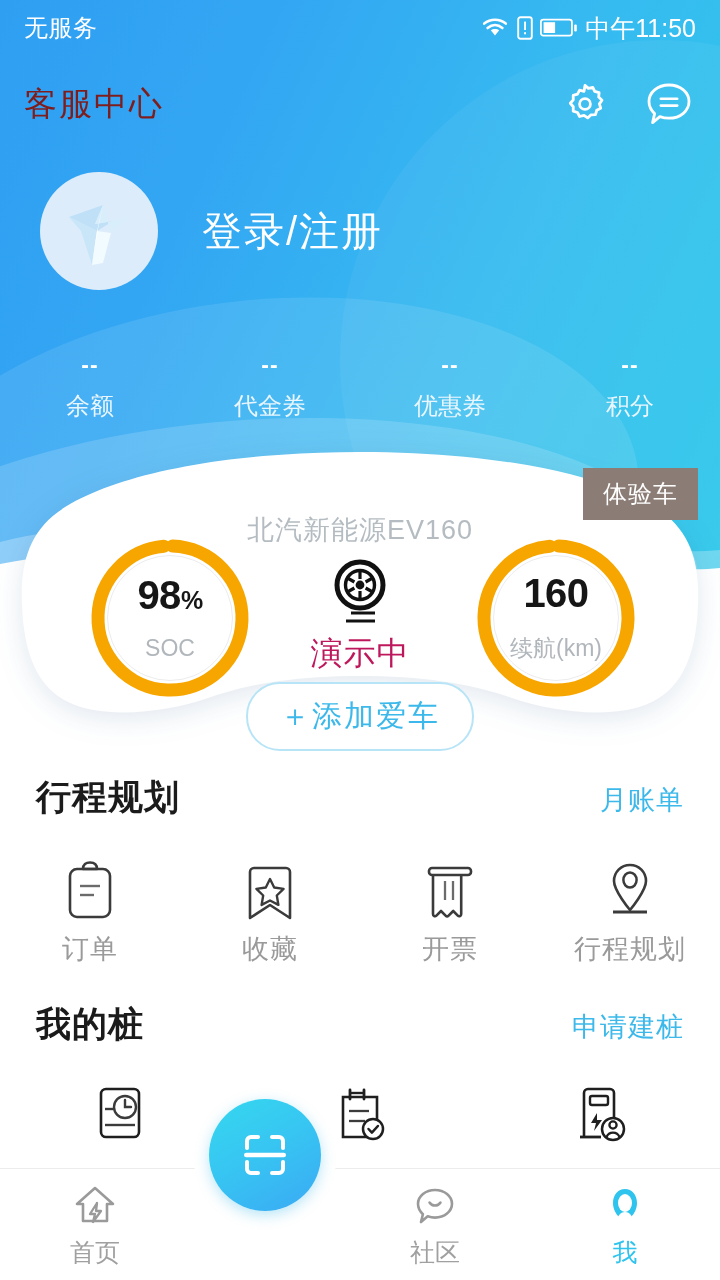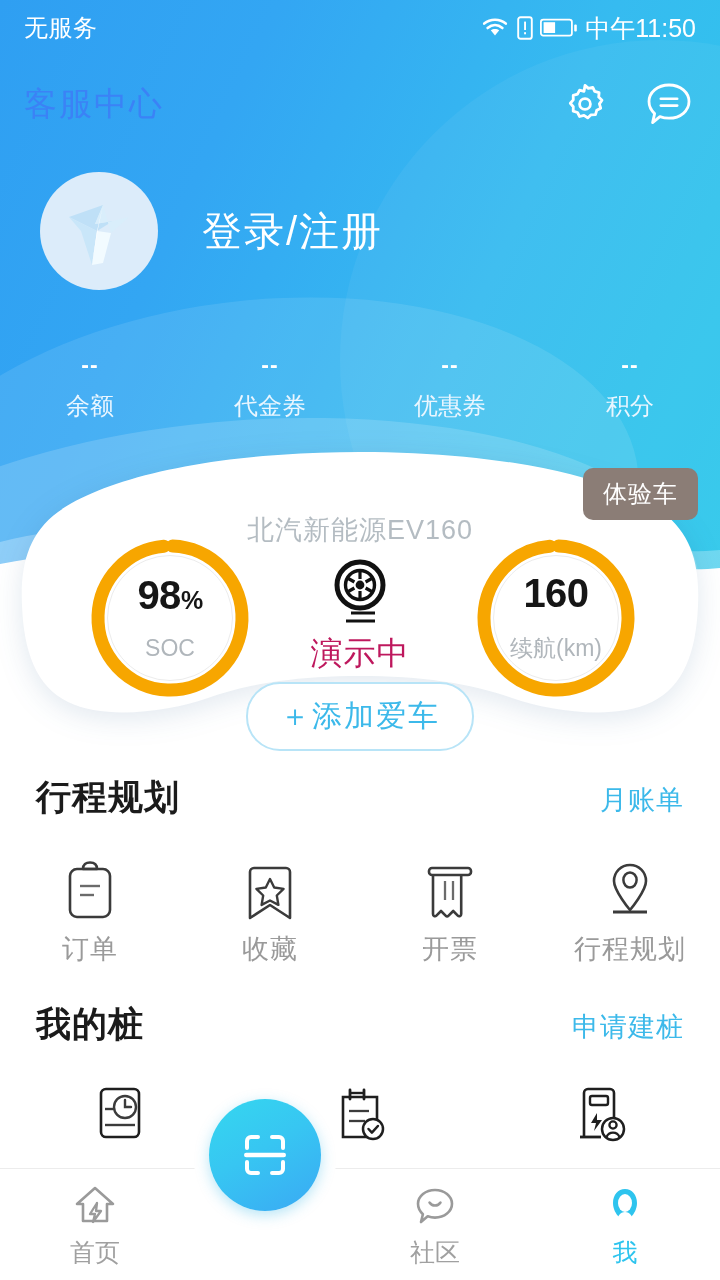"客服中心" .title-text { color: #3b82f6 -> #7f1d1d }
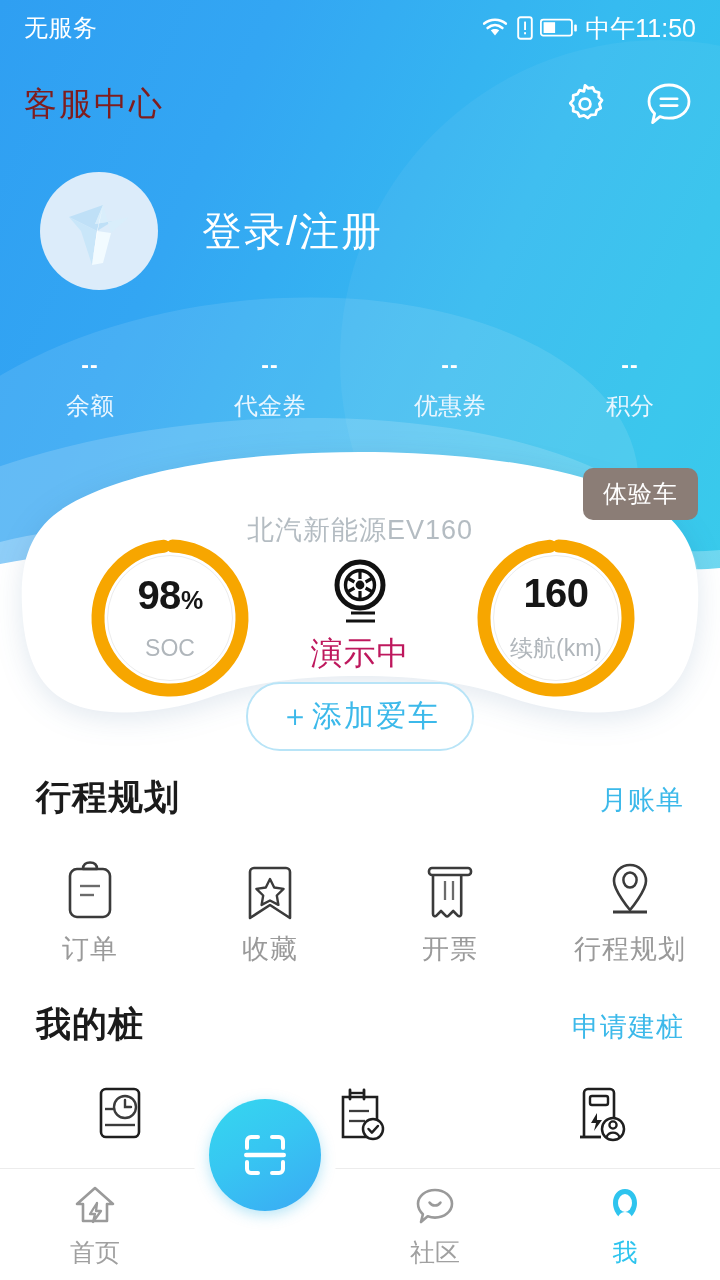"体验车" .visor-badge { border-radius: 10px -> 0 }
